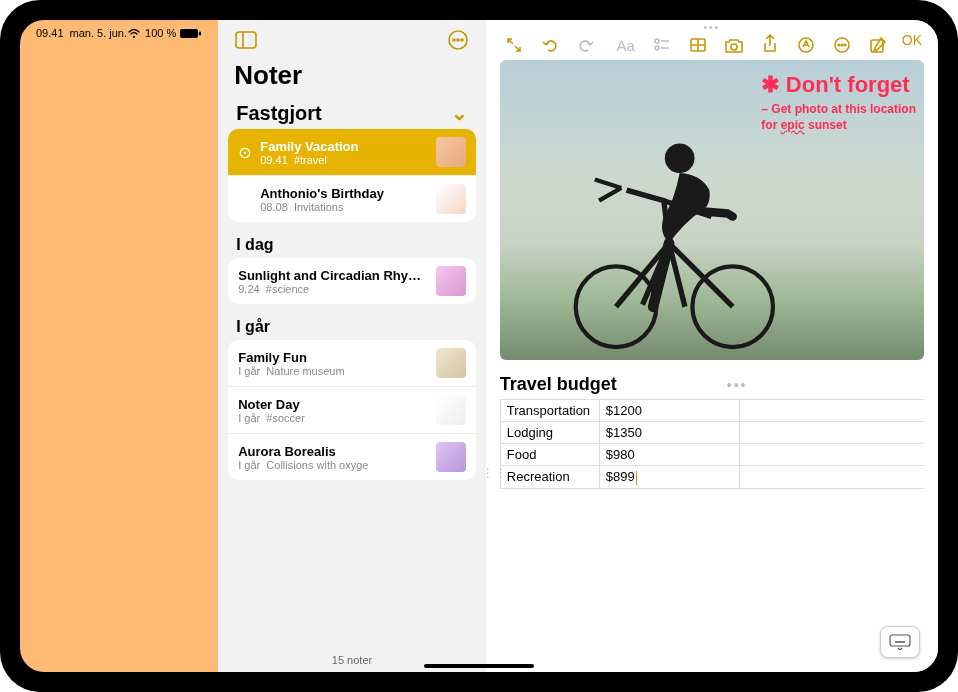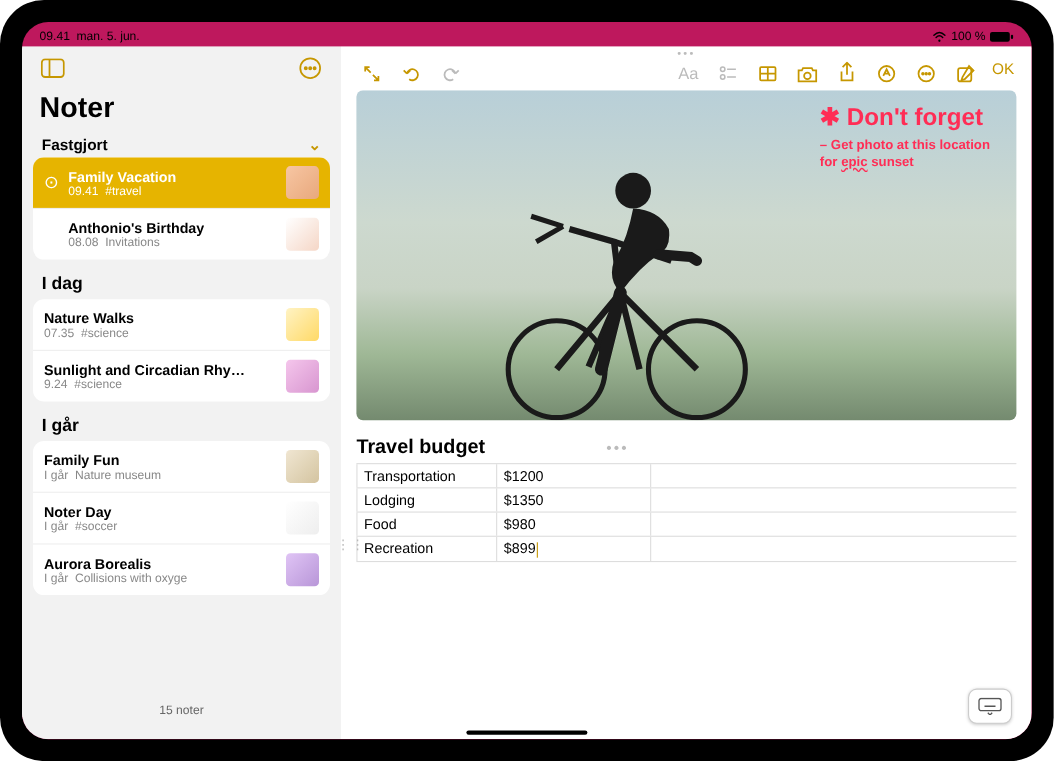"09.41" .screen { background: #be185d -> #fdba74; flex-direction: column -> none }
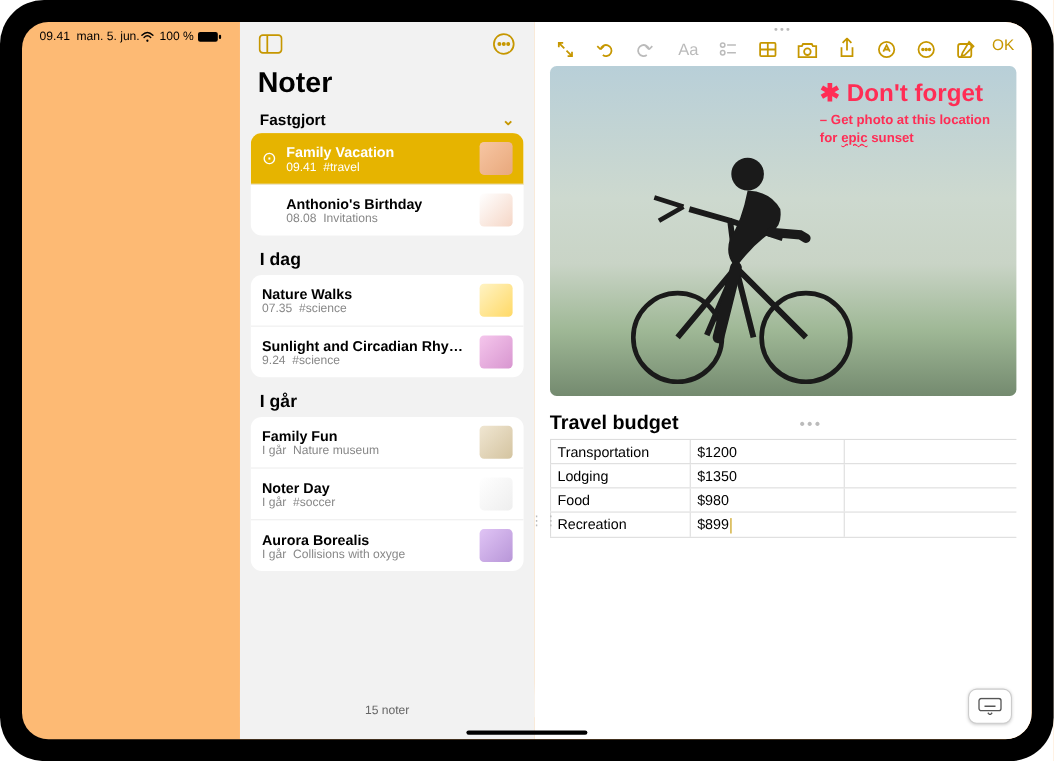"✱ Don't forget" .handwriting { right: 24px -> 8px }
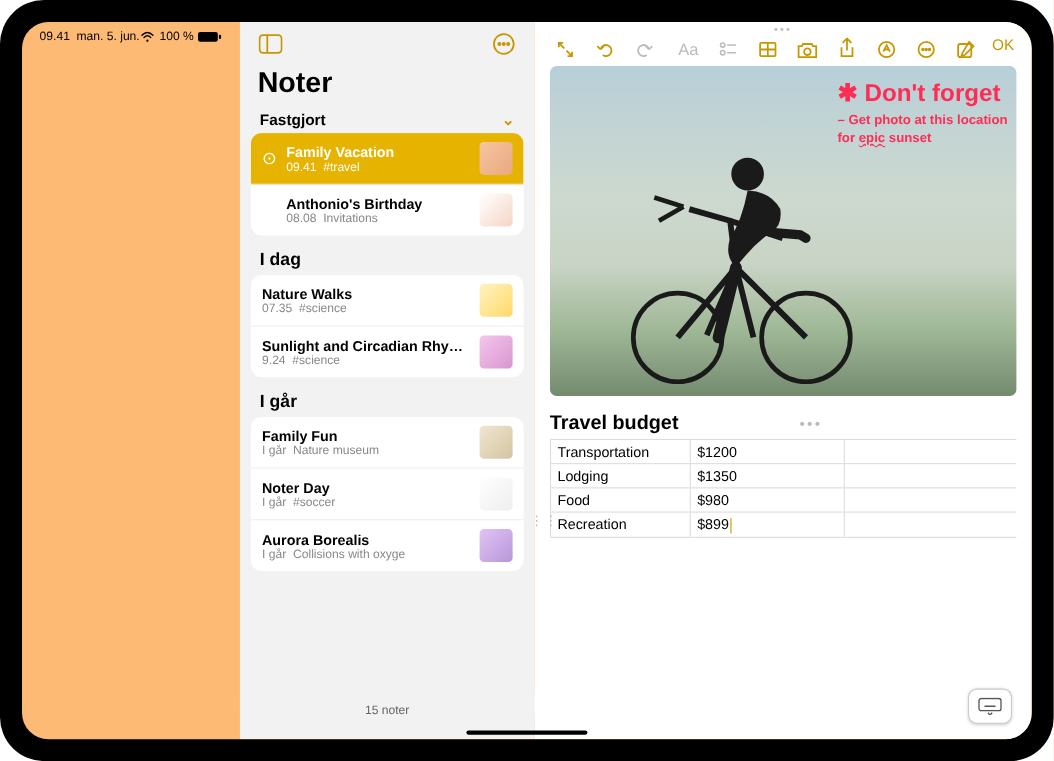"Fastgjort" .section-header { font-size: 14px -> 20px }
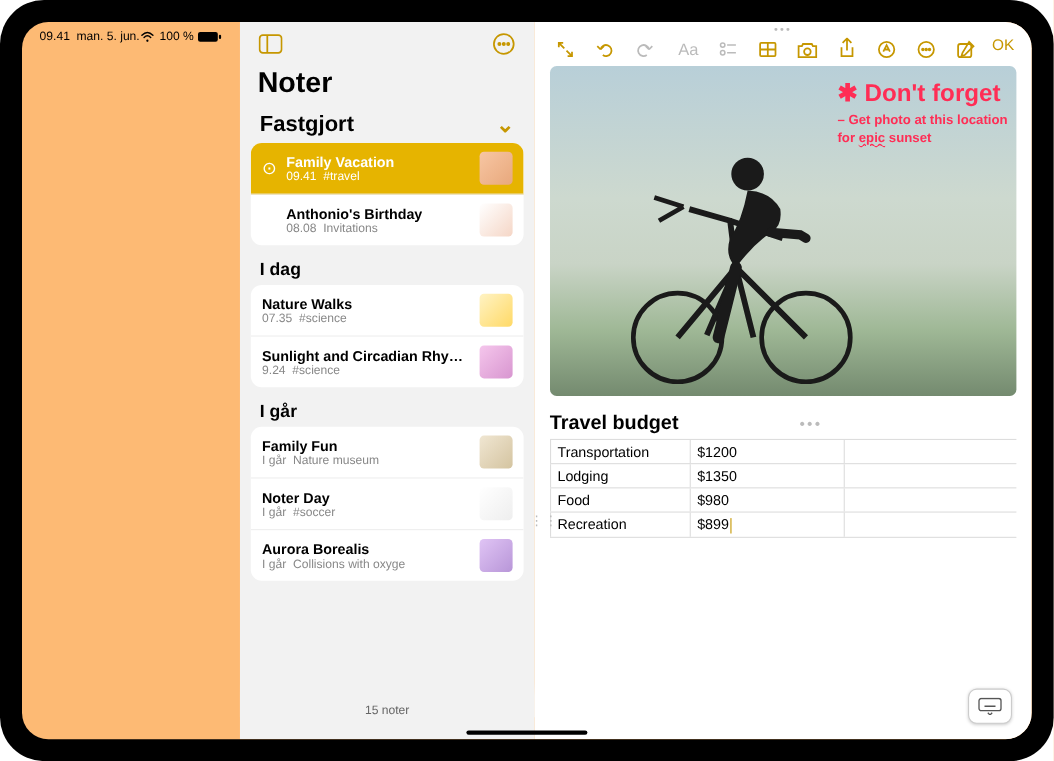"Nature Walks" div.note-item { html: <div> <div> <div>Nature Walks</div> <div><span>07.35</span>&nbsp;&nbsp;<span>#science</span></div> </div> <div></div> </div> -> none }
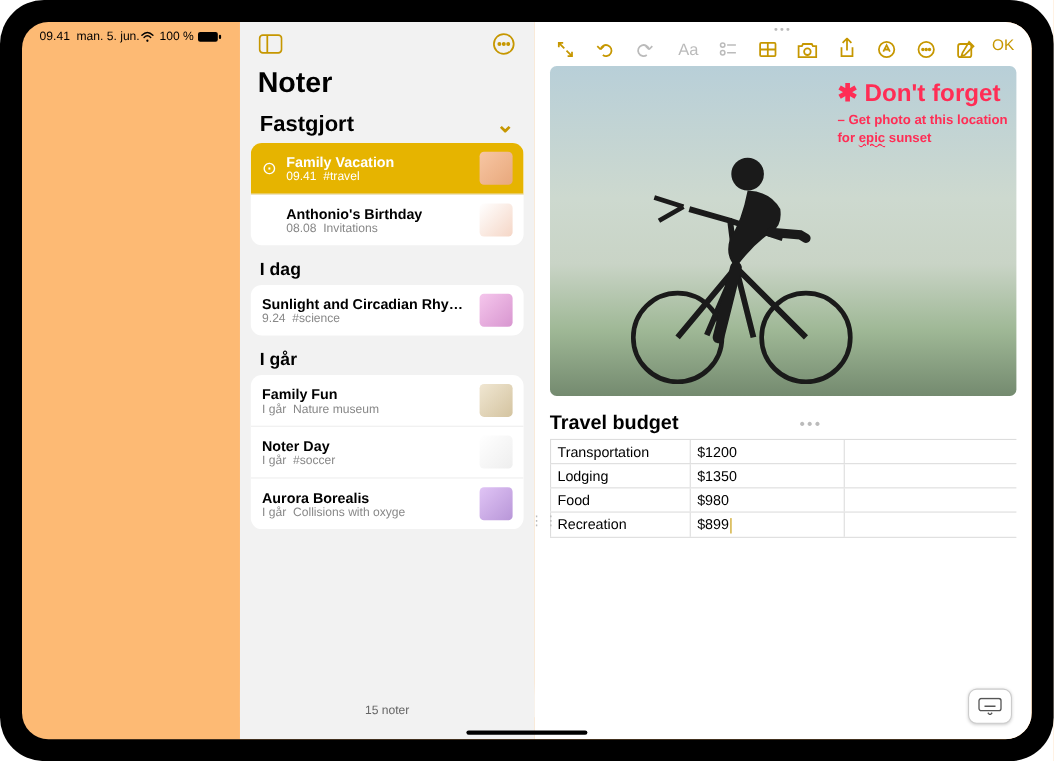"Transportation" .budget-cell.c1 { width: 128px -> 100px }
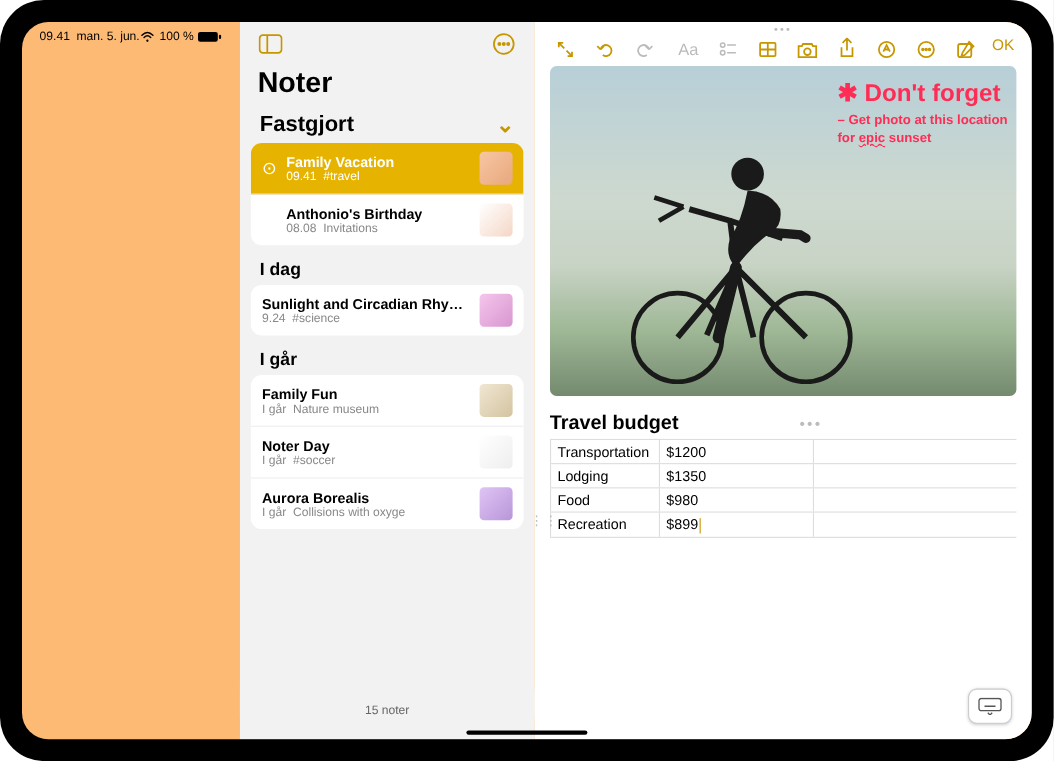"15 noter" .sidebar-footer { bottom: 20px -> 6px }
